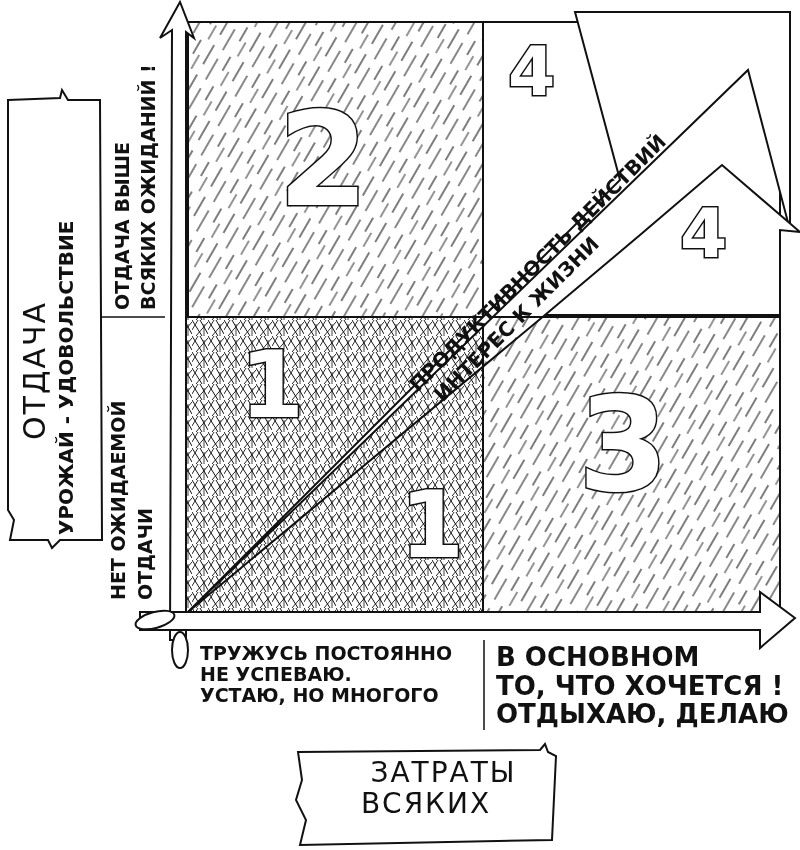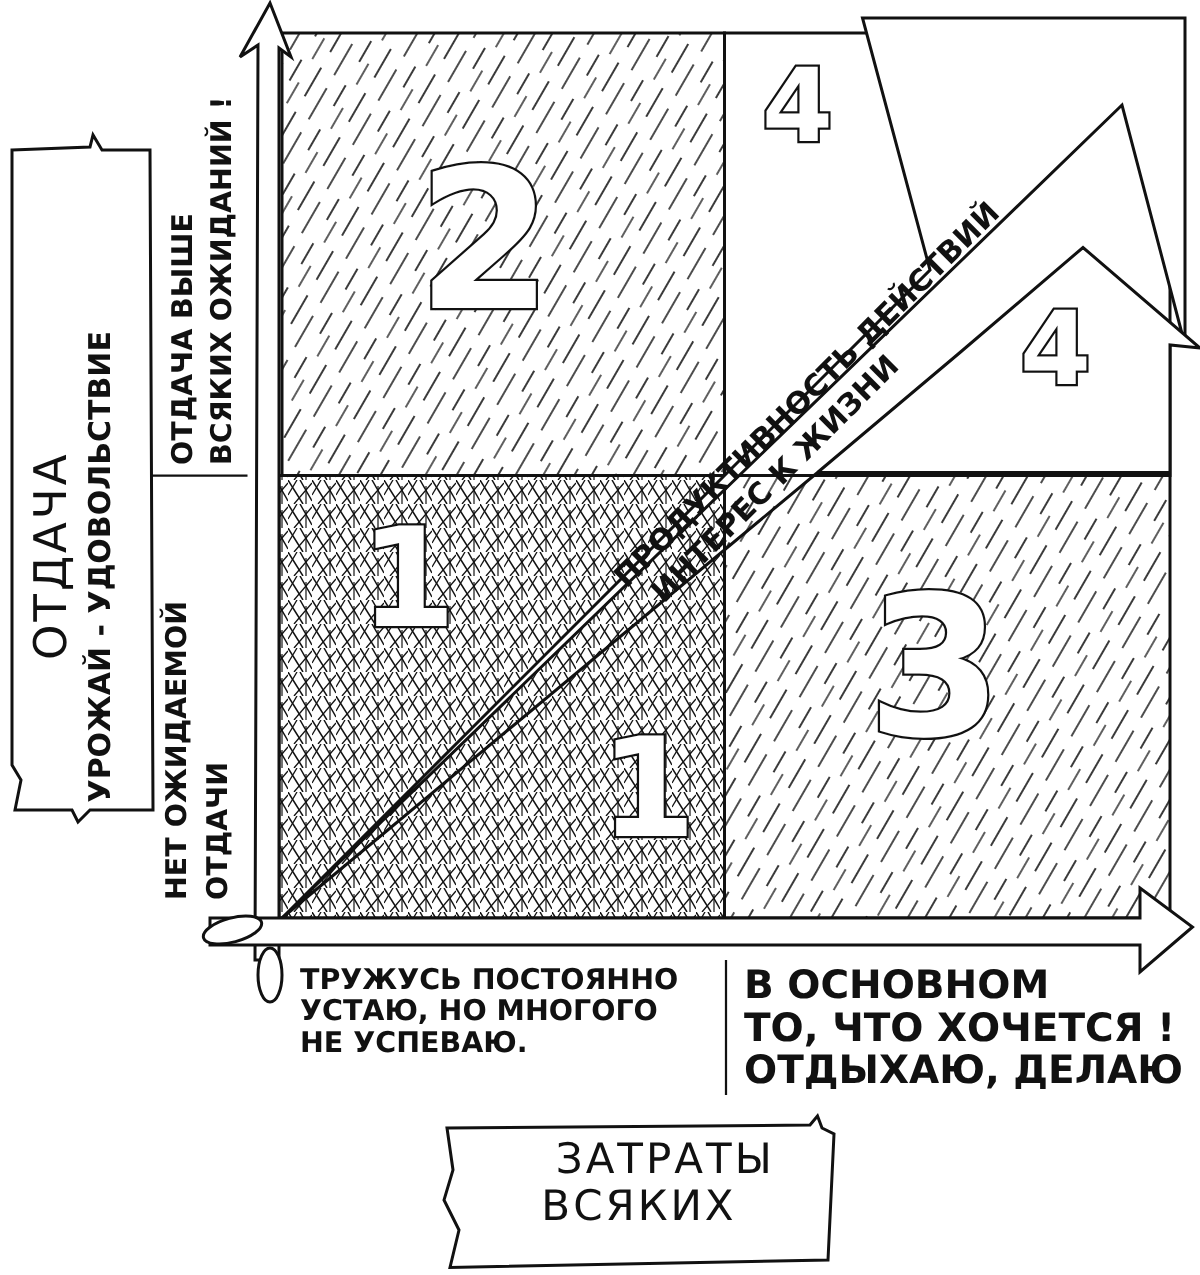"УСТАЮ, НО МНОГОГО" div.lbl { order: before "НЕ УСПЕВАЮ." -> after "НЕ УСПЕВАЮ." }
